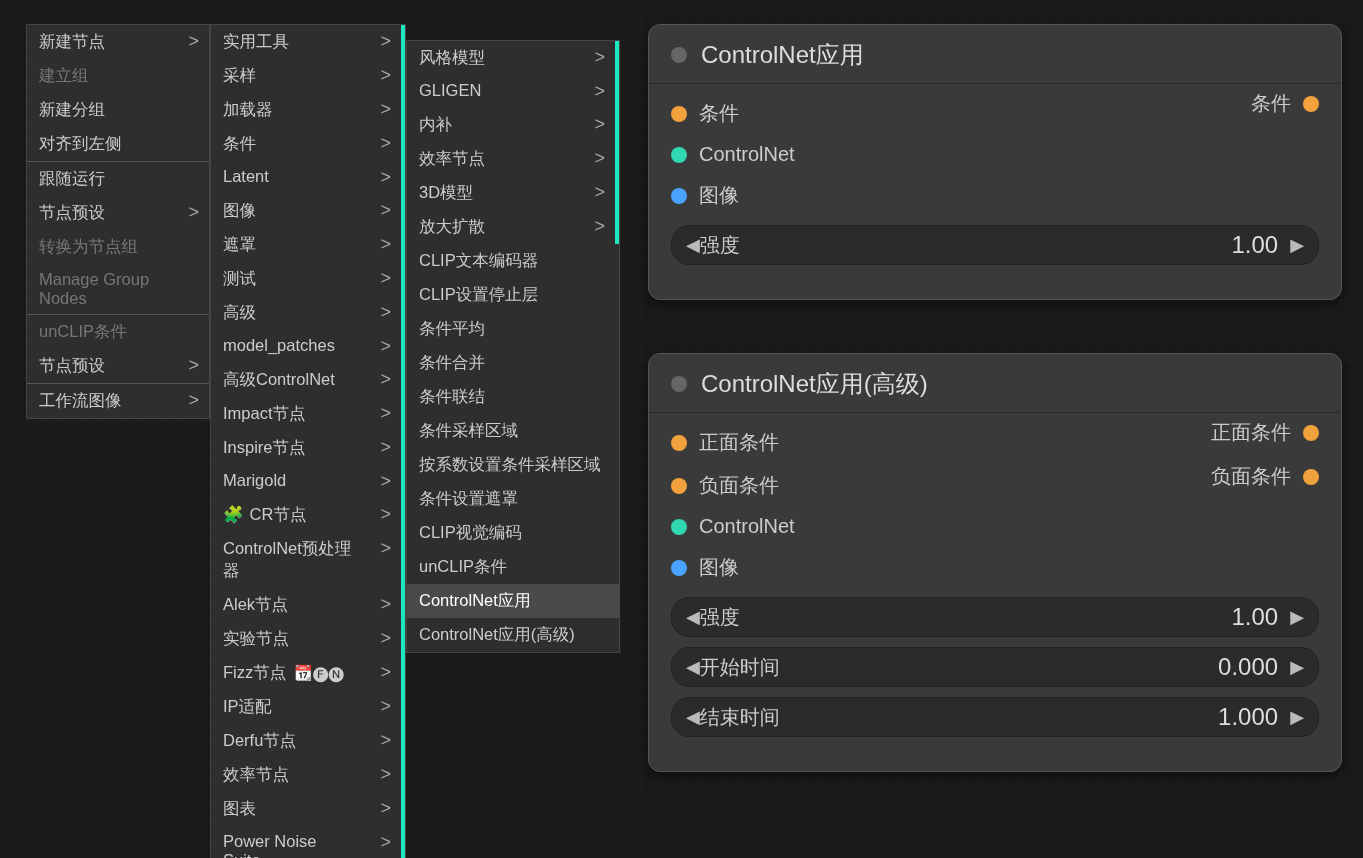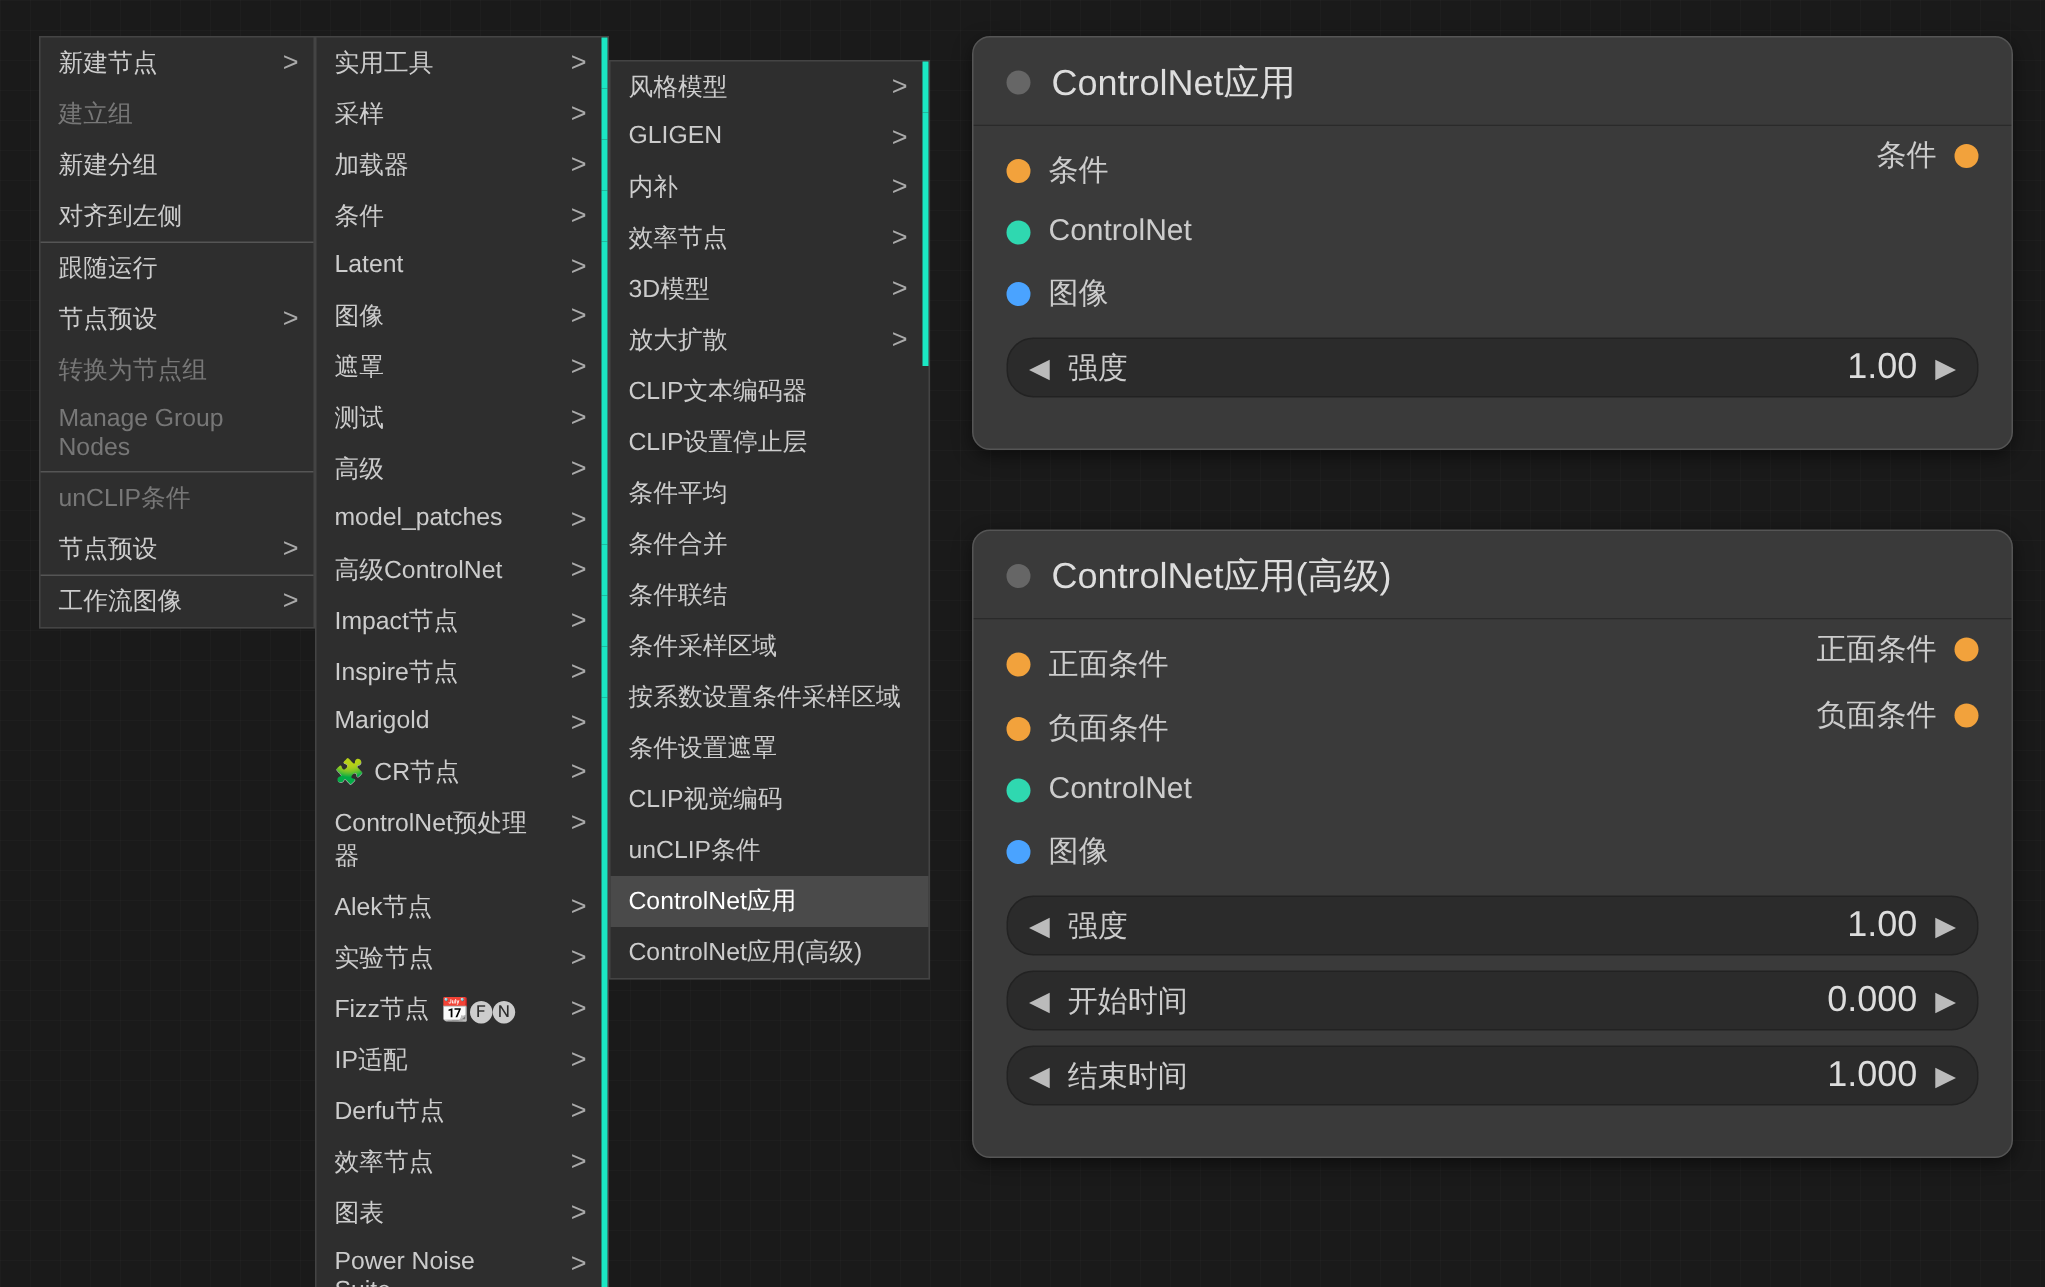"强度" .widget .lbl { padding-left: 12px -> none }
